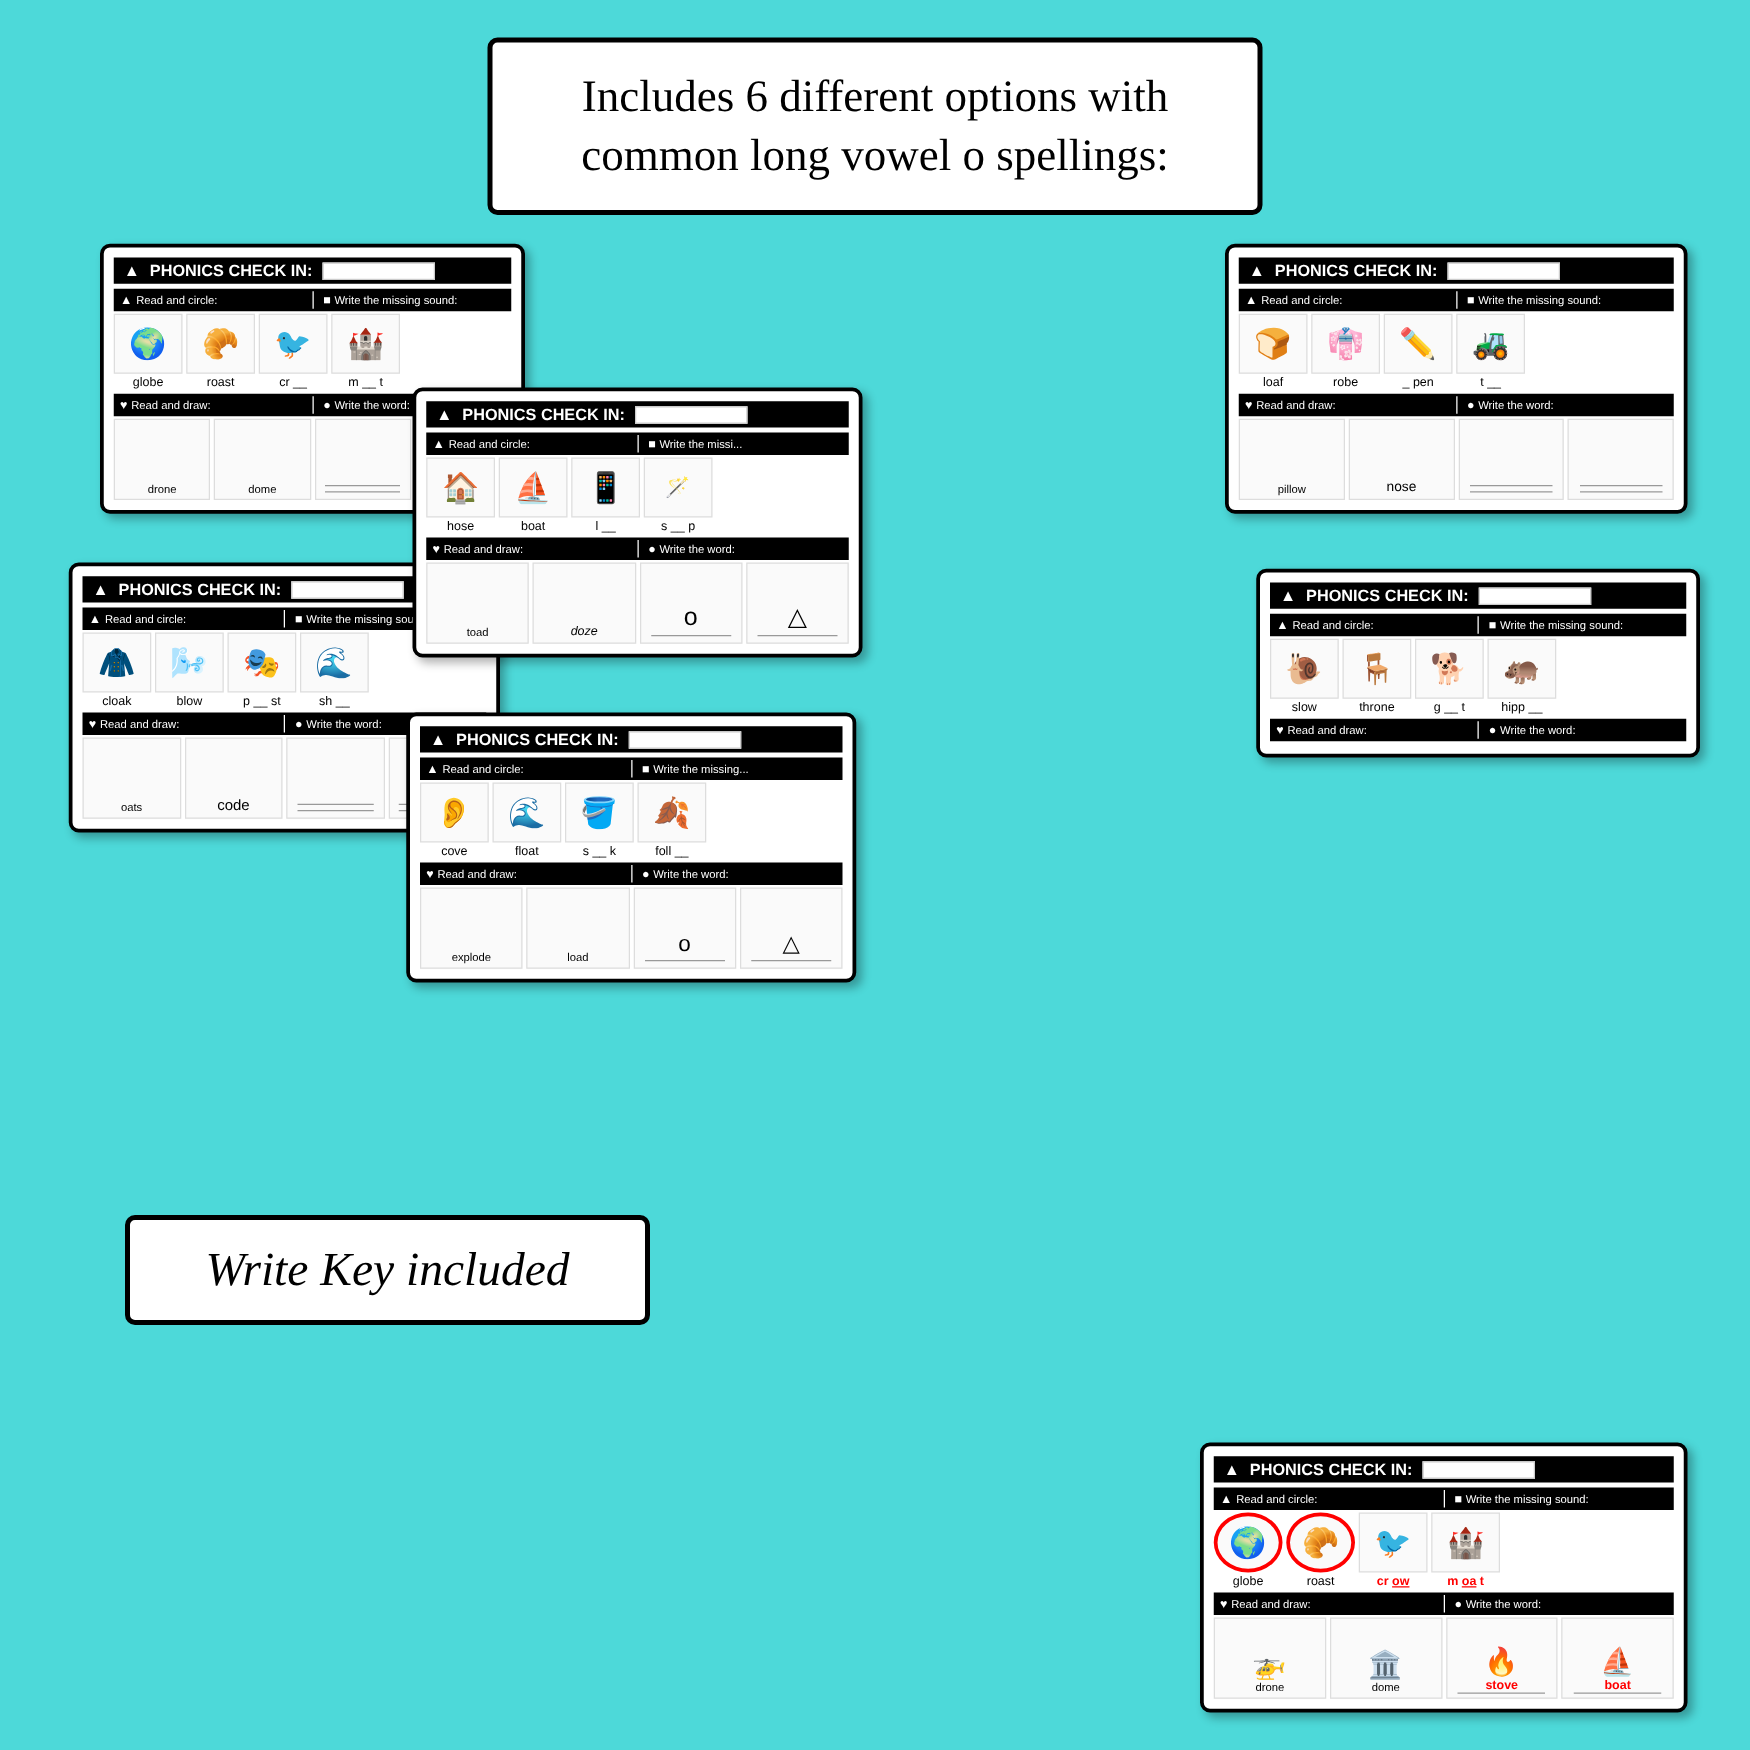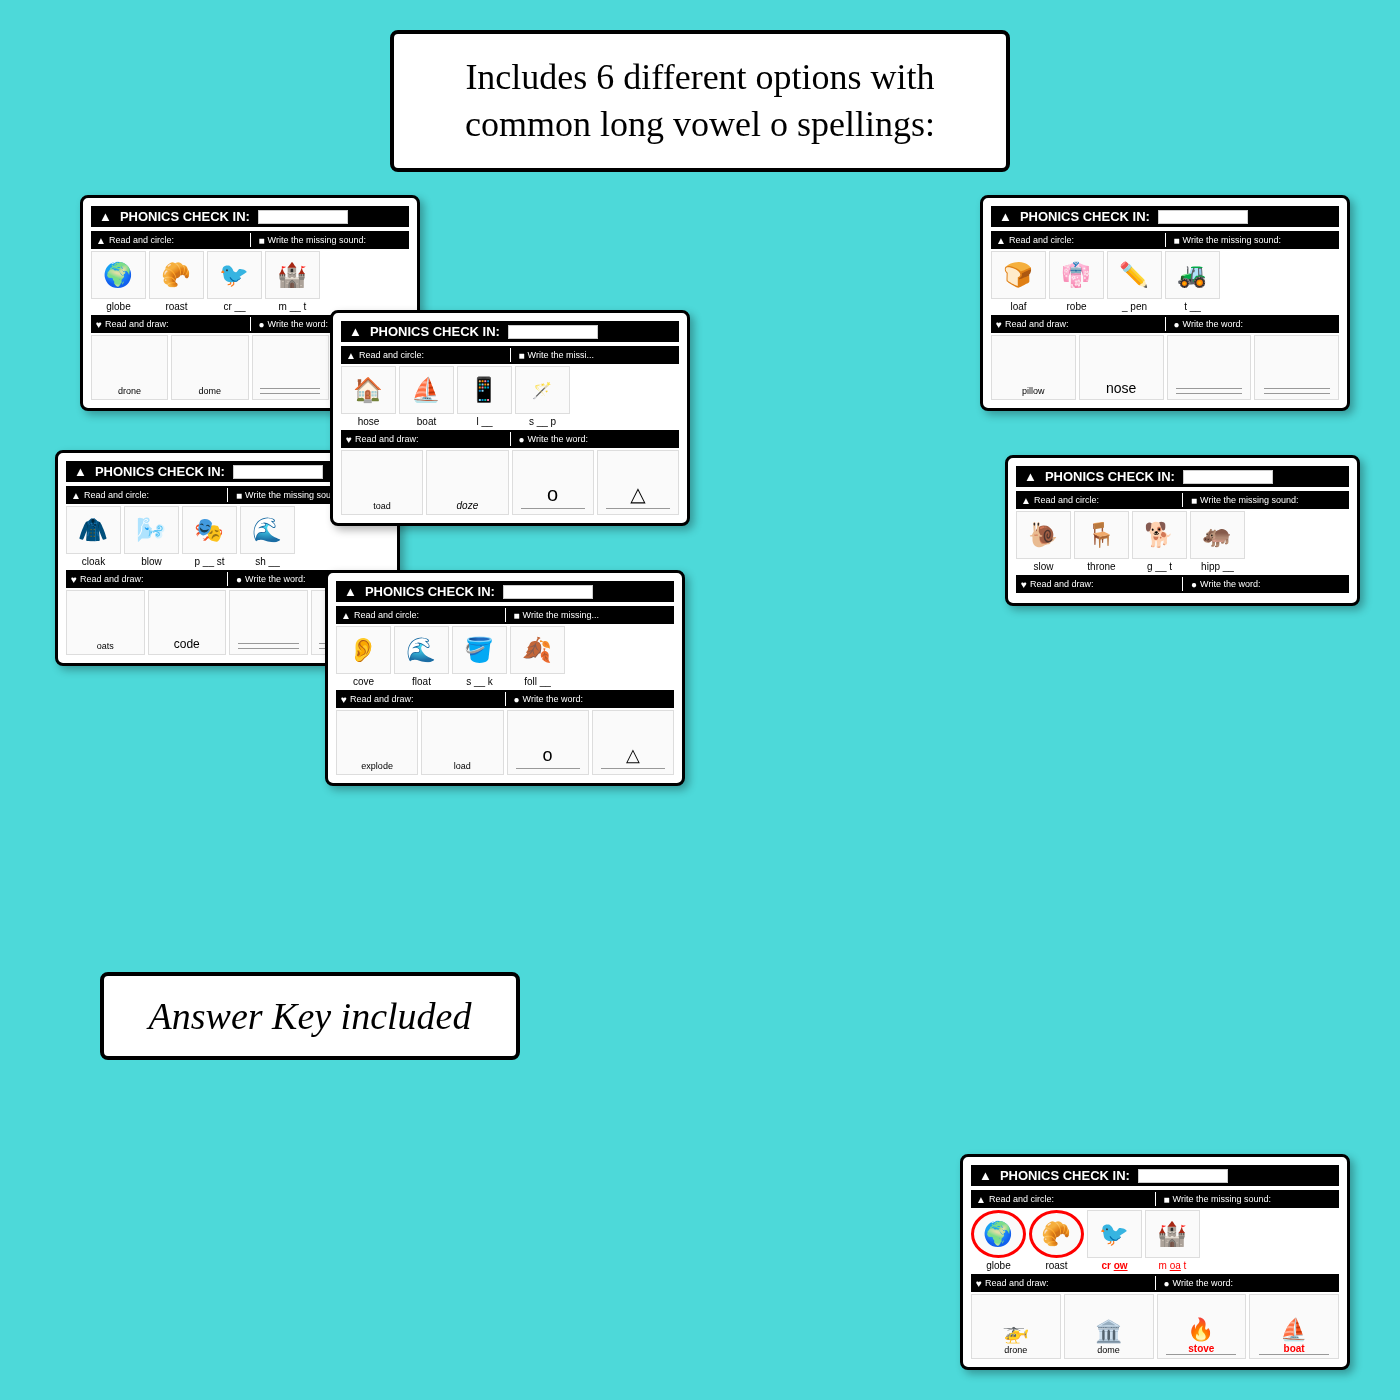"nose" span { font-size: 14px -> 11px }
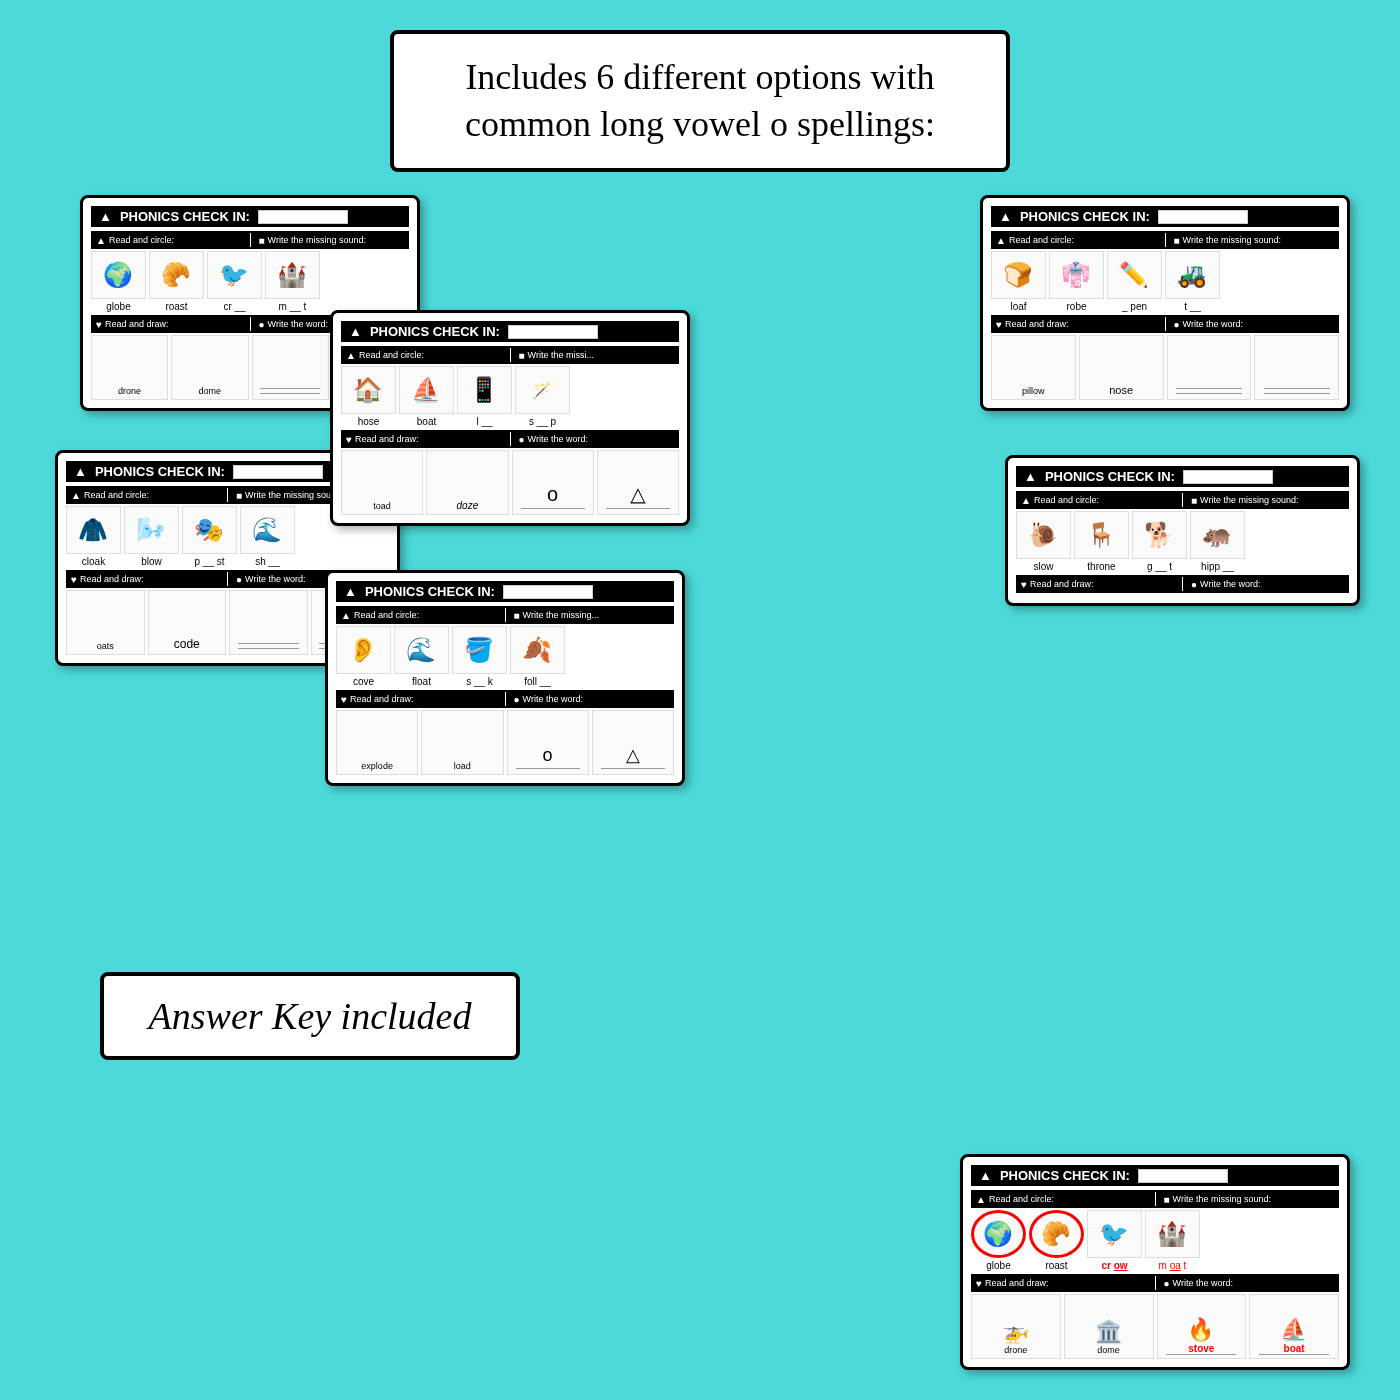"Answer Key included" h2 { text: Answer -> Write }
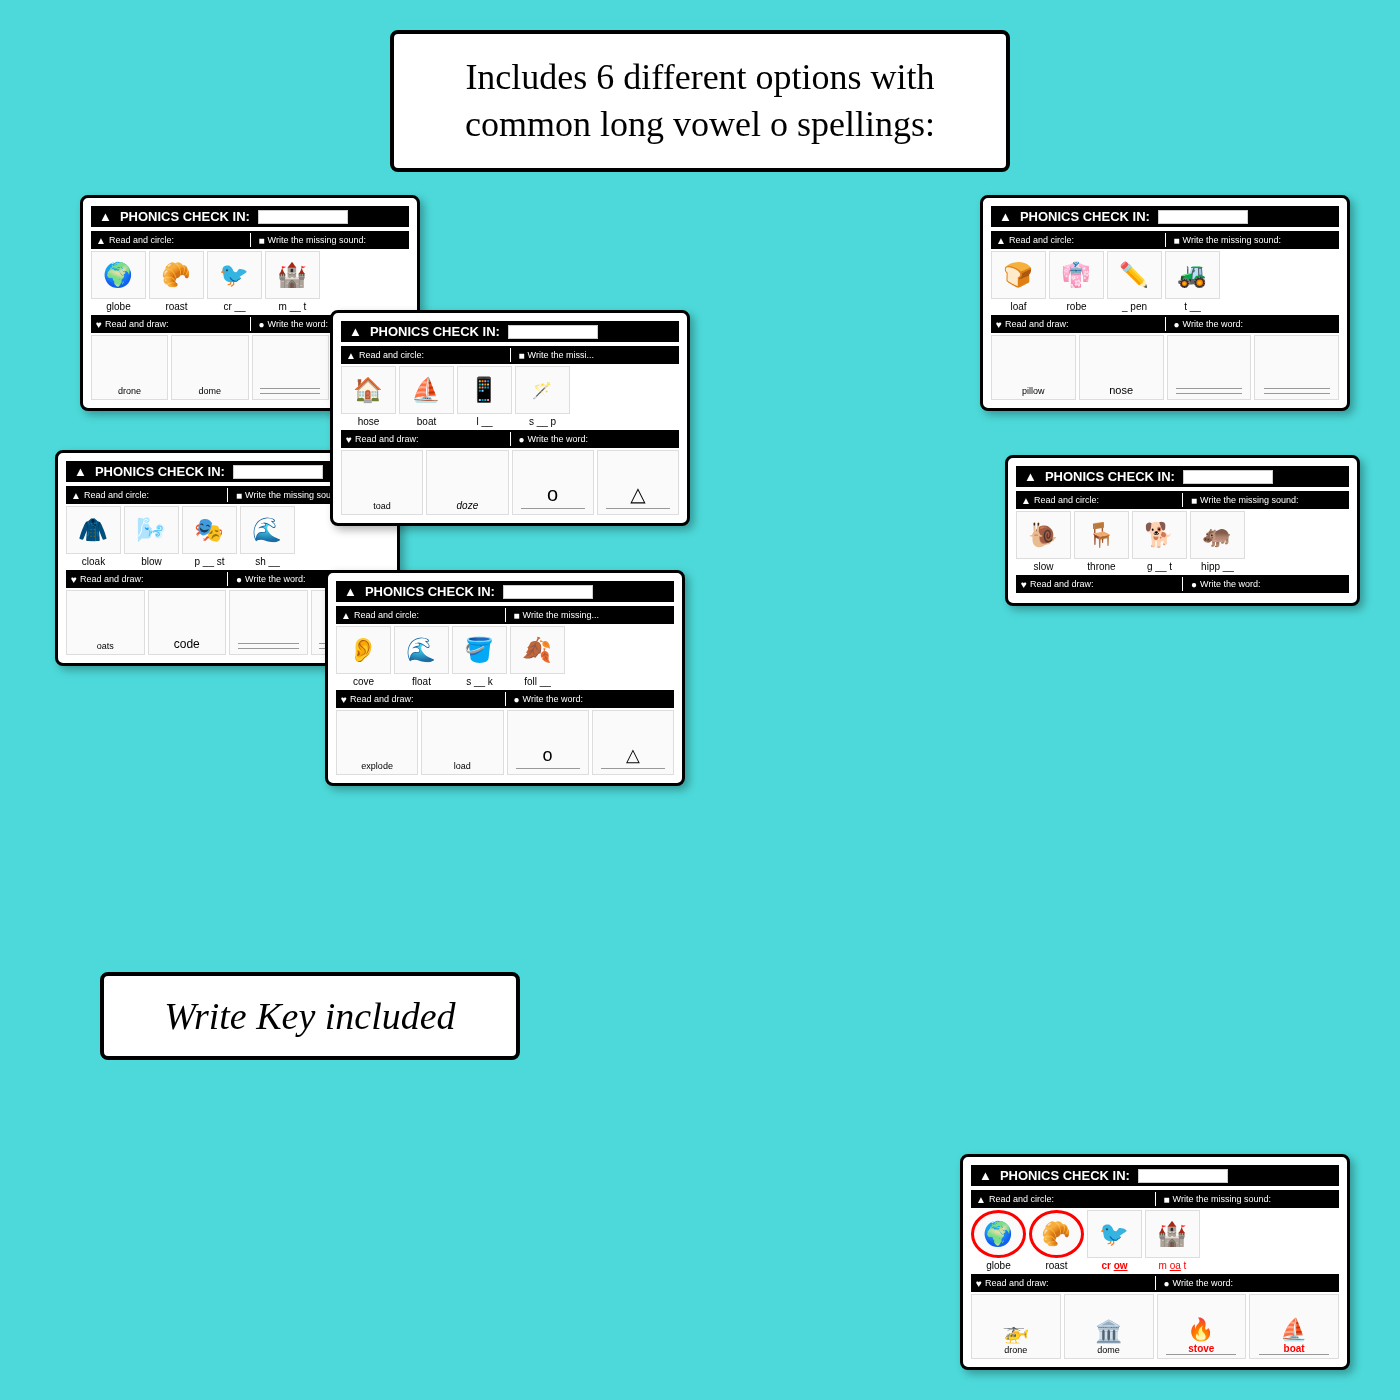"m oa t" div.lbl { font-weight: normal -> bold }
